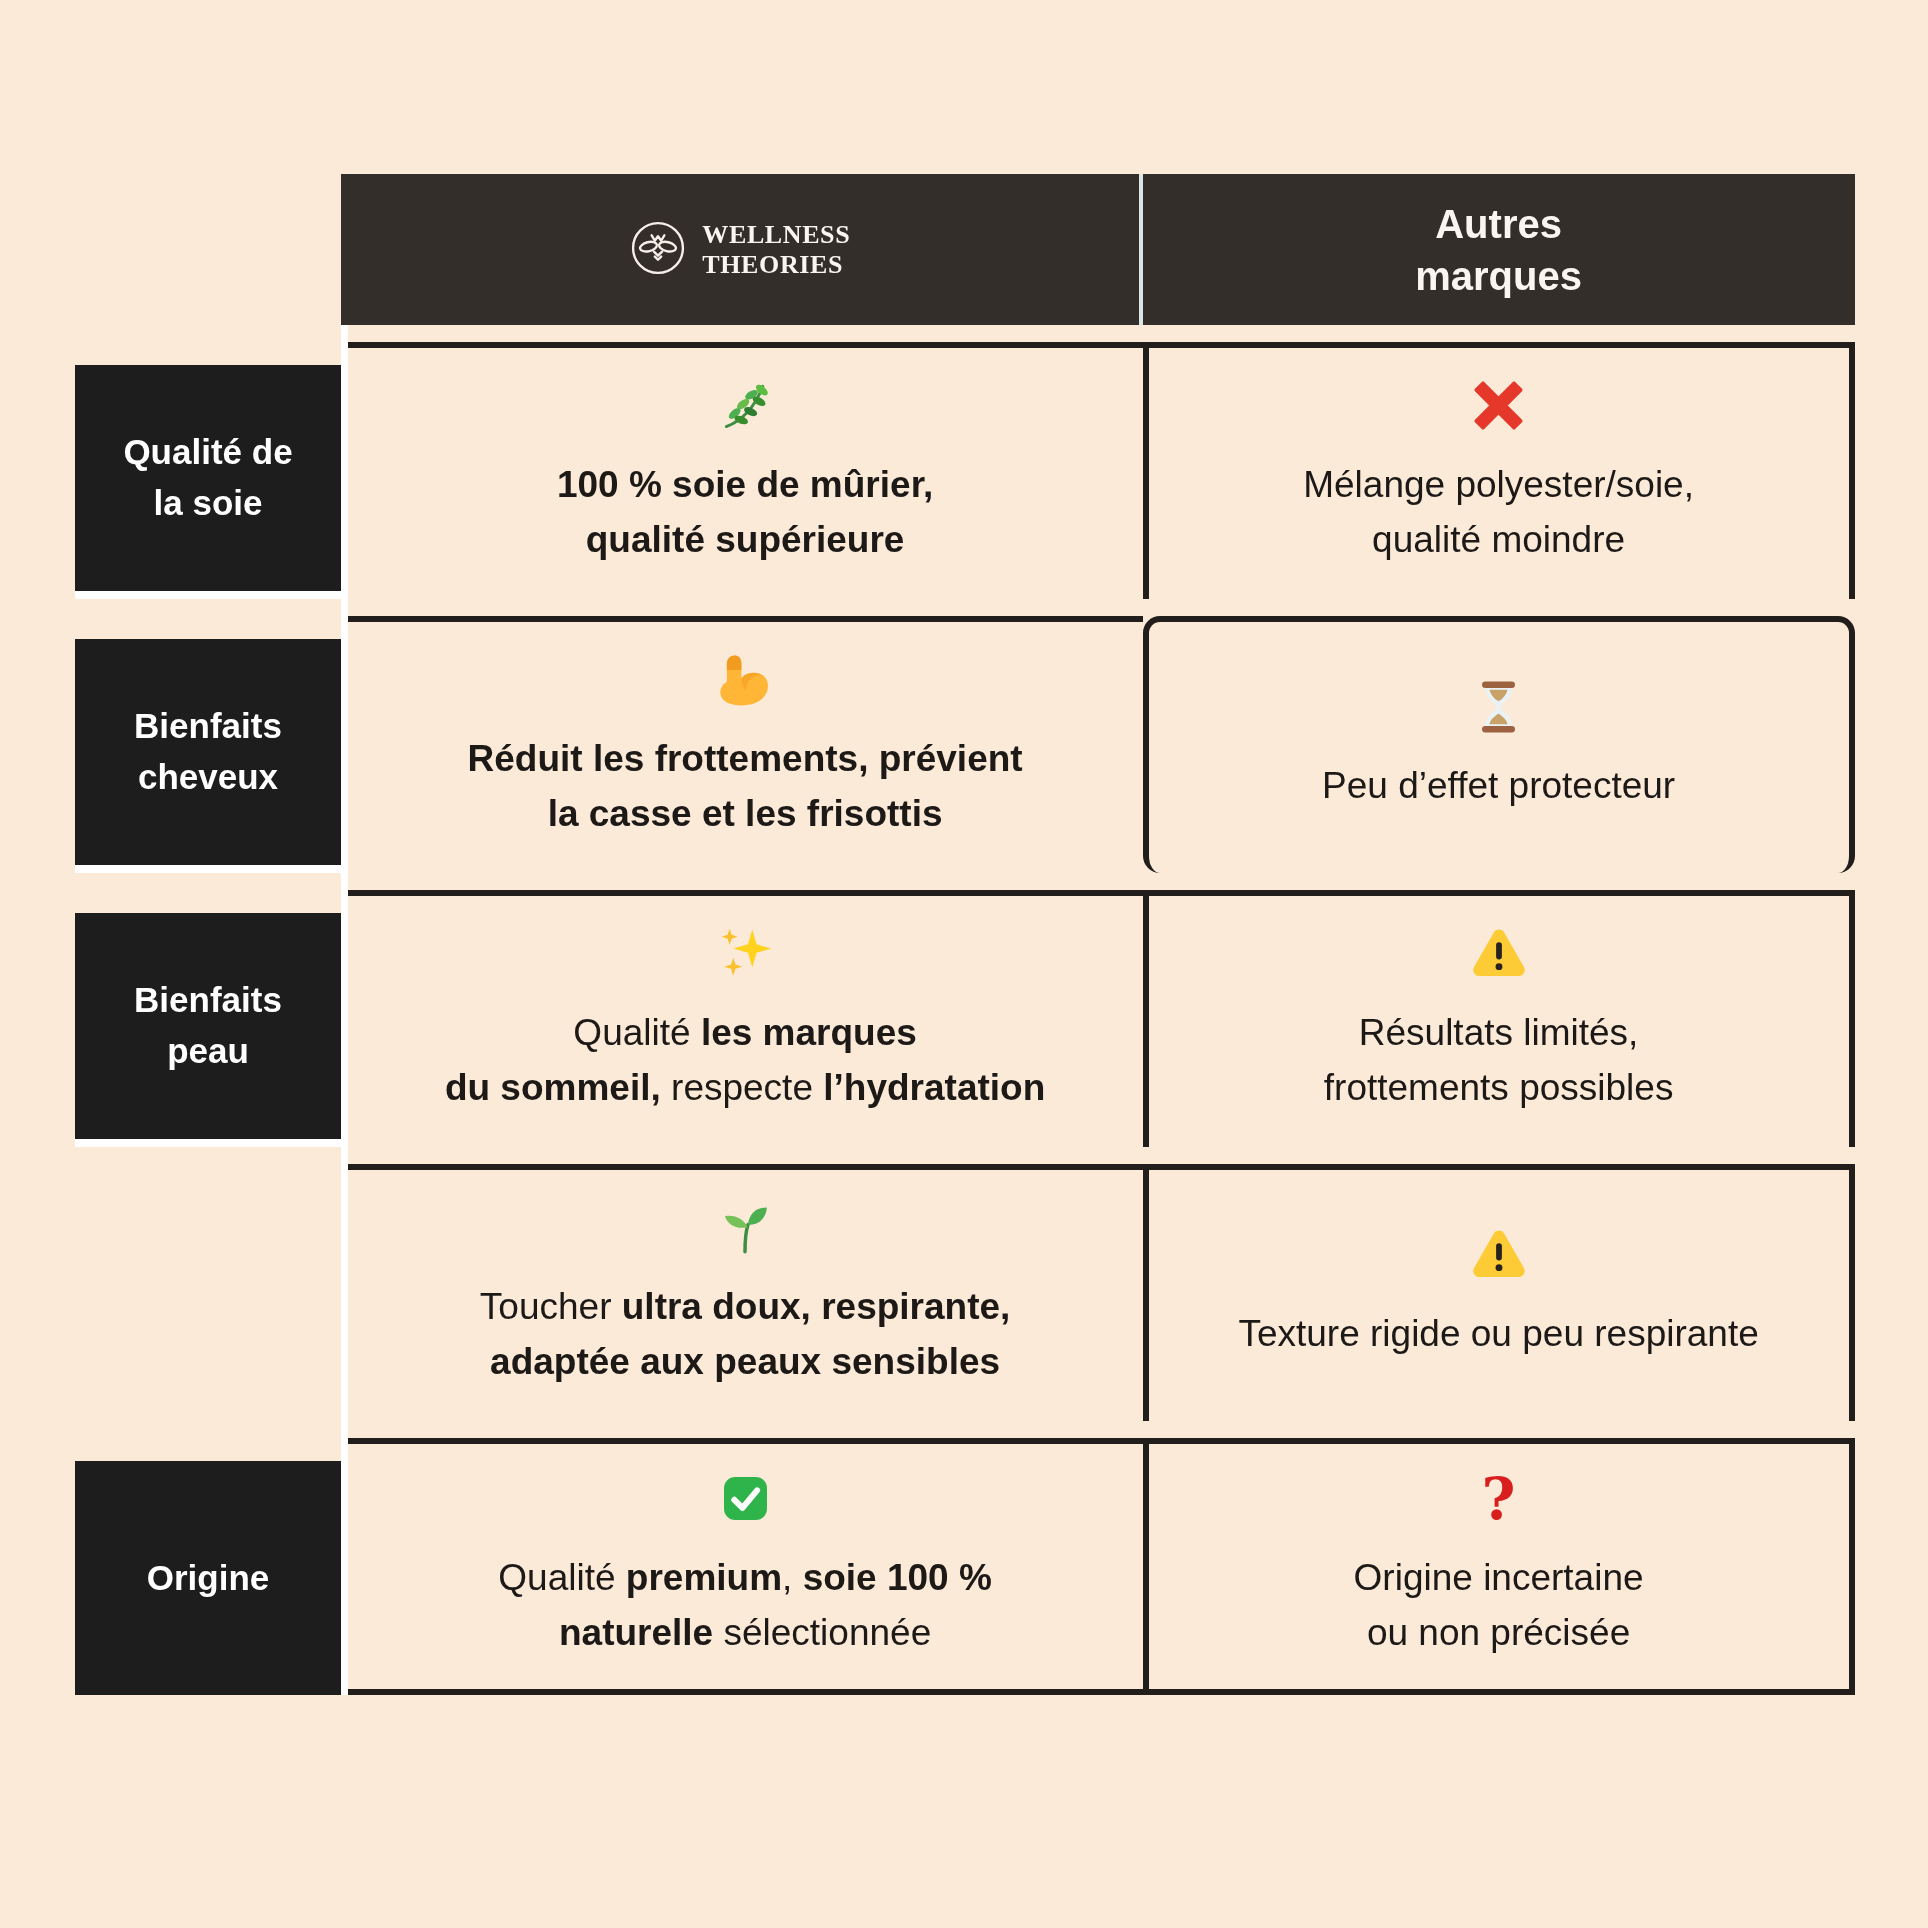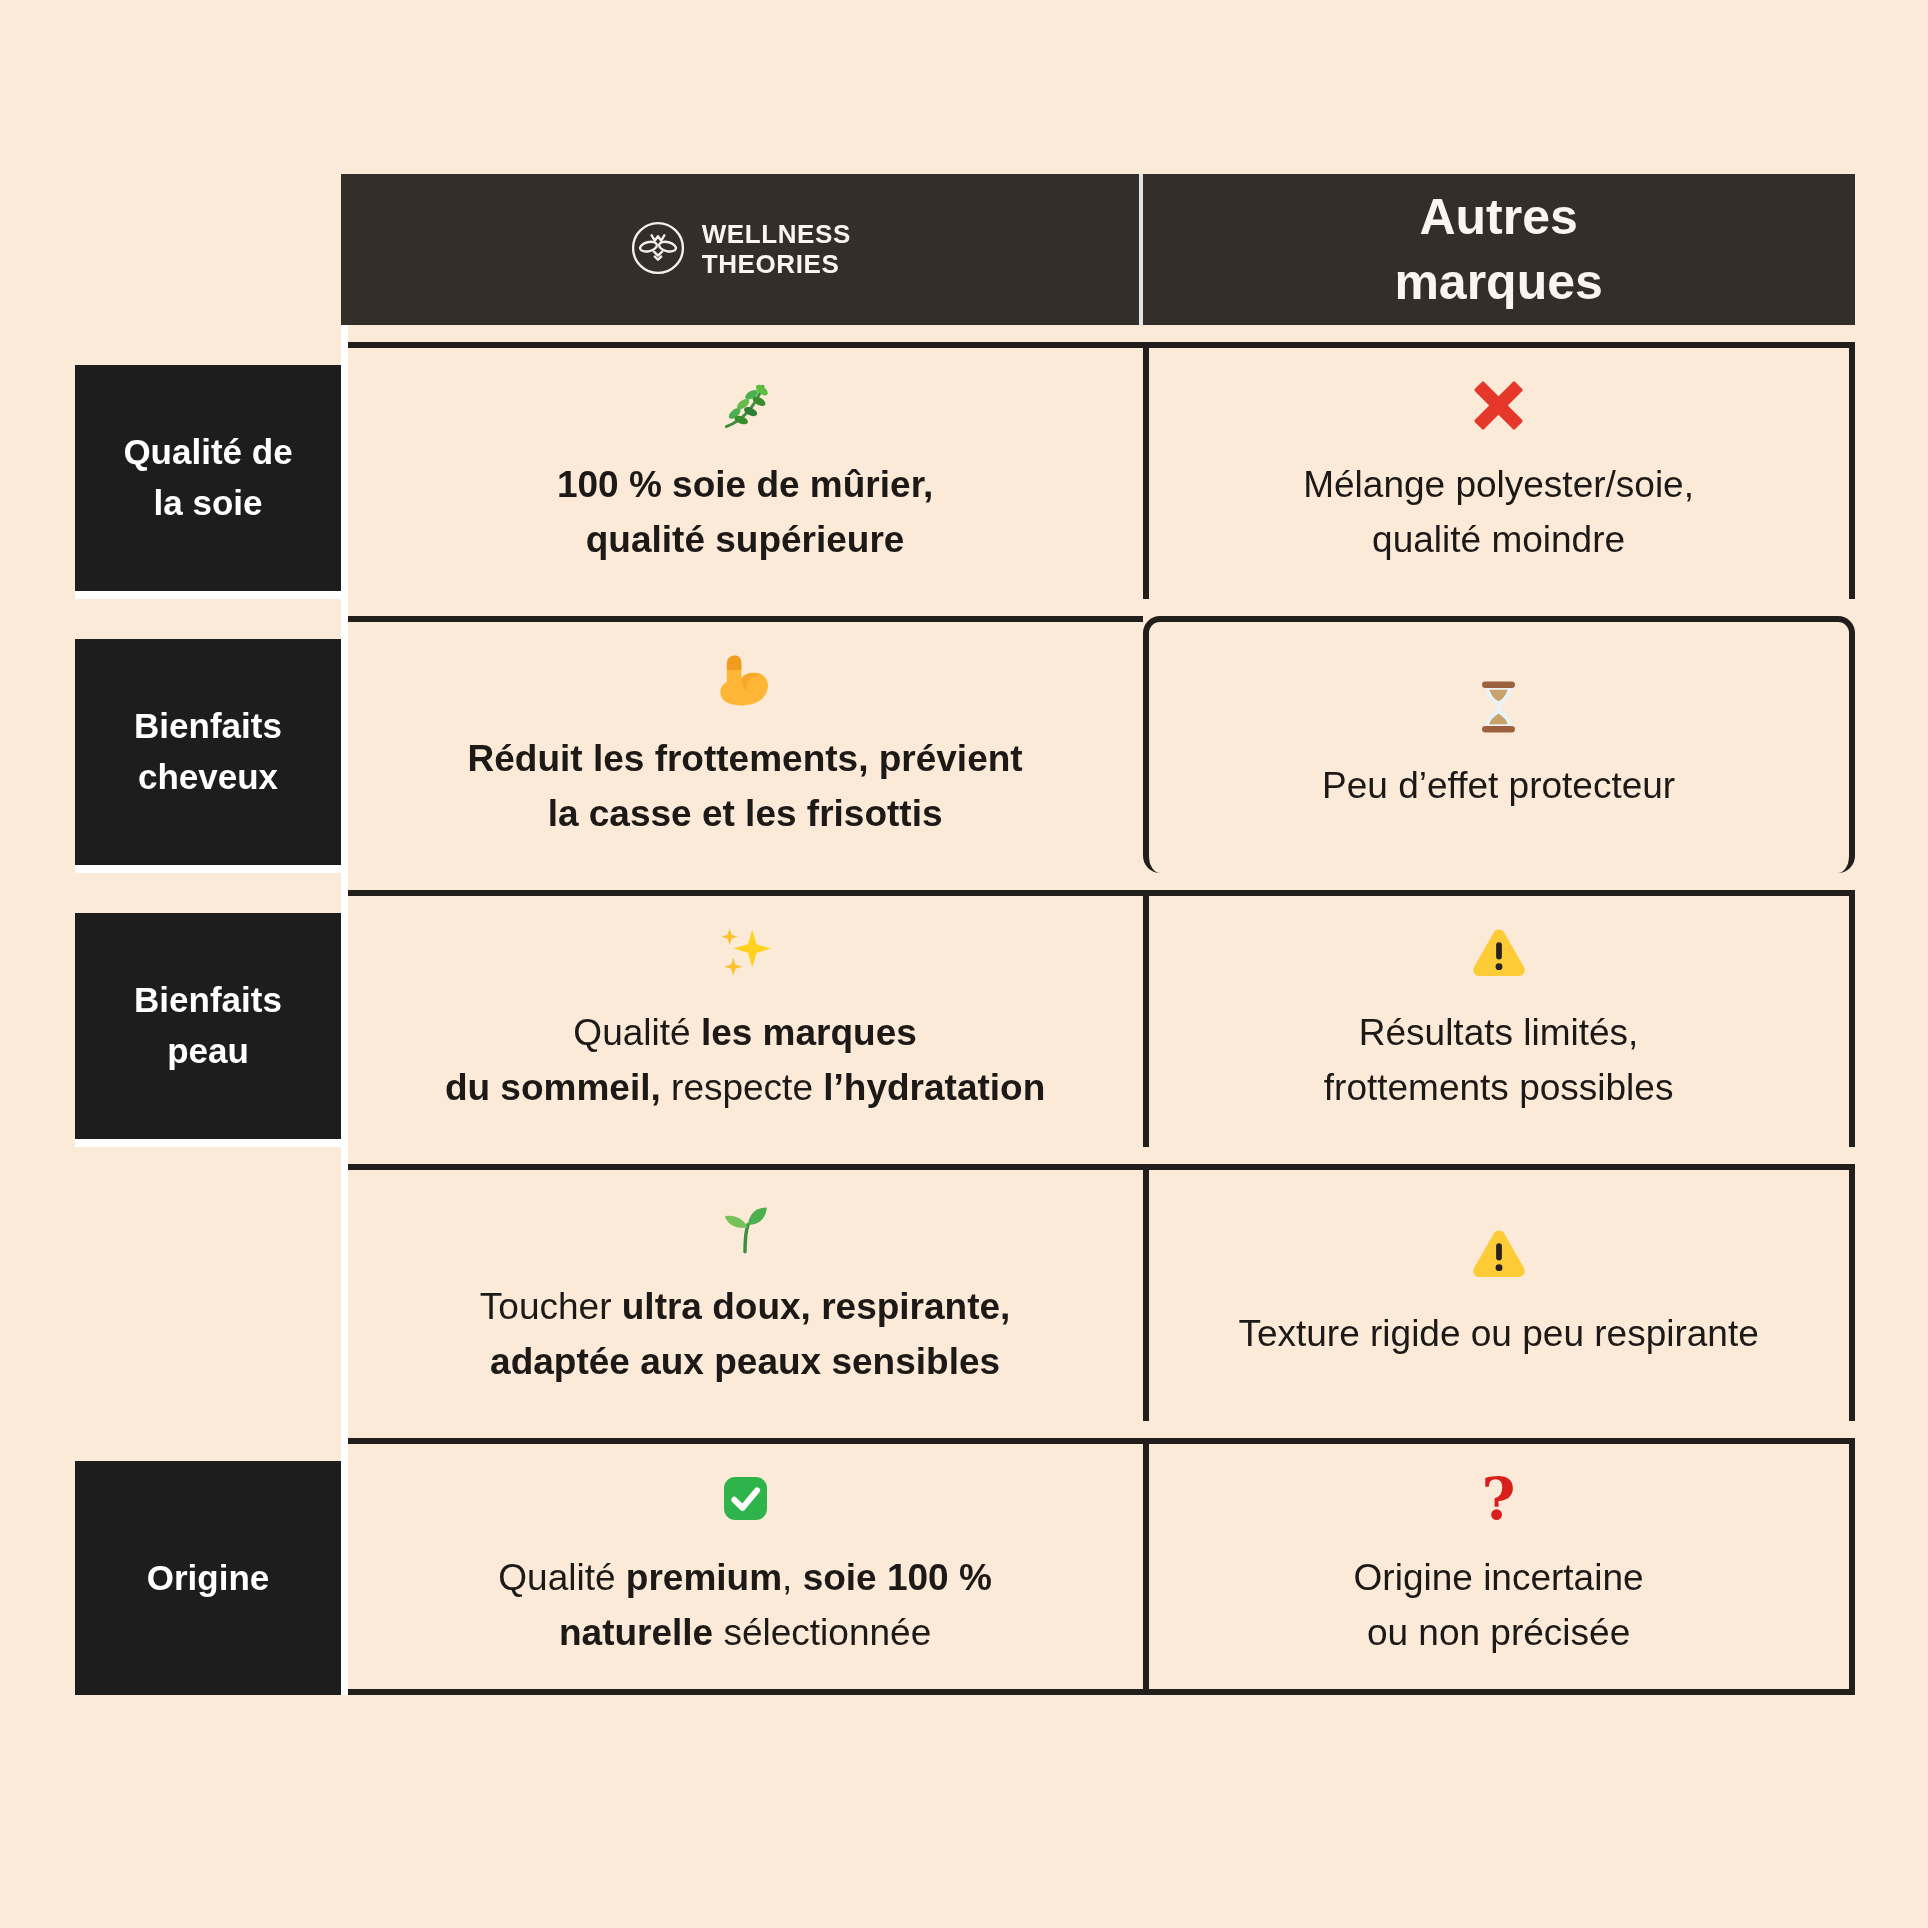"WELLNESS" .logo-text { font-family: none -> Liberation Serif, serif }
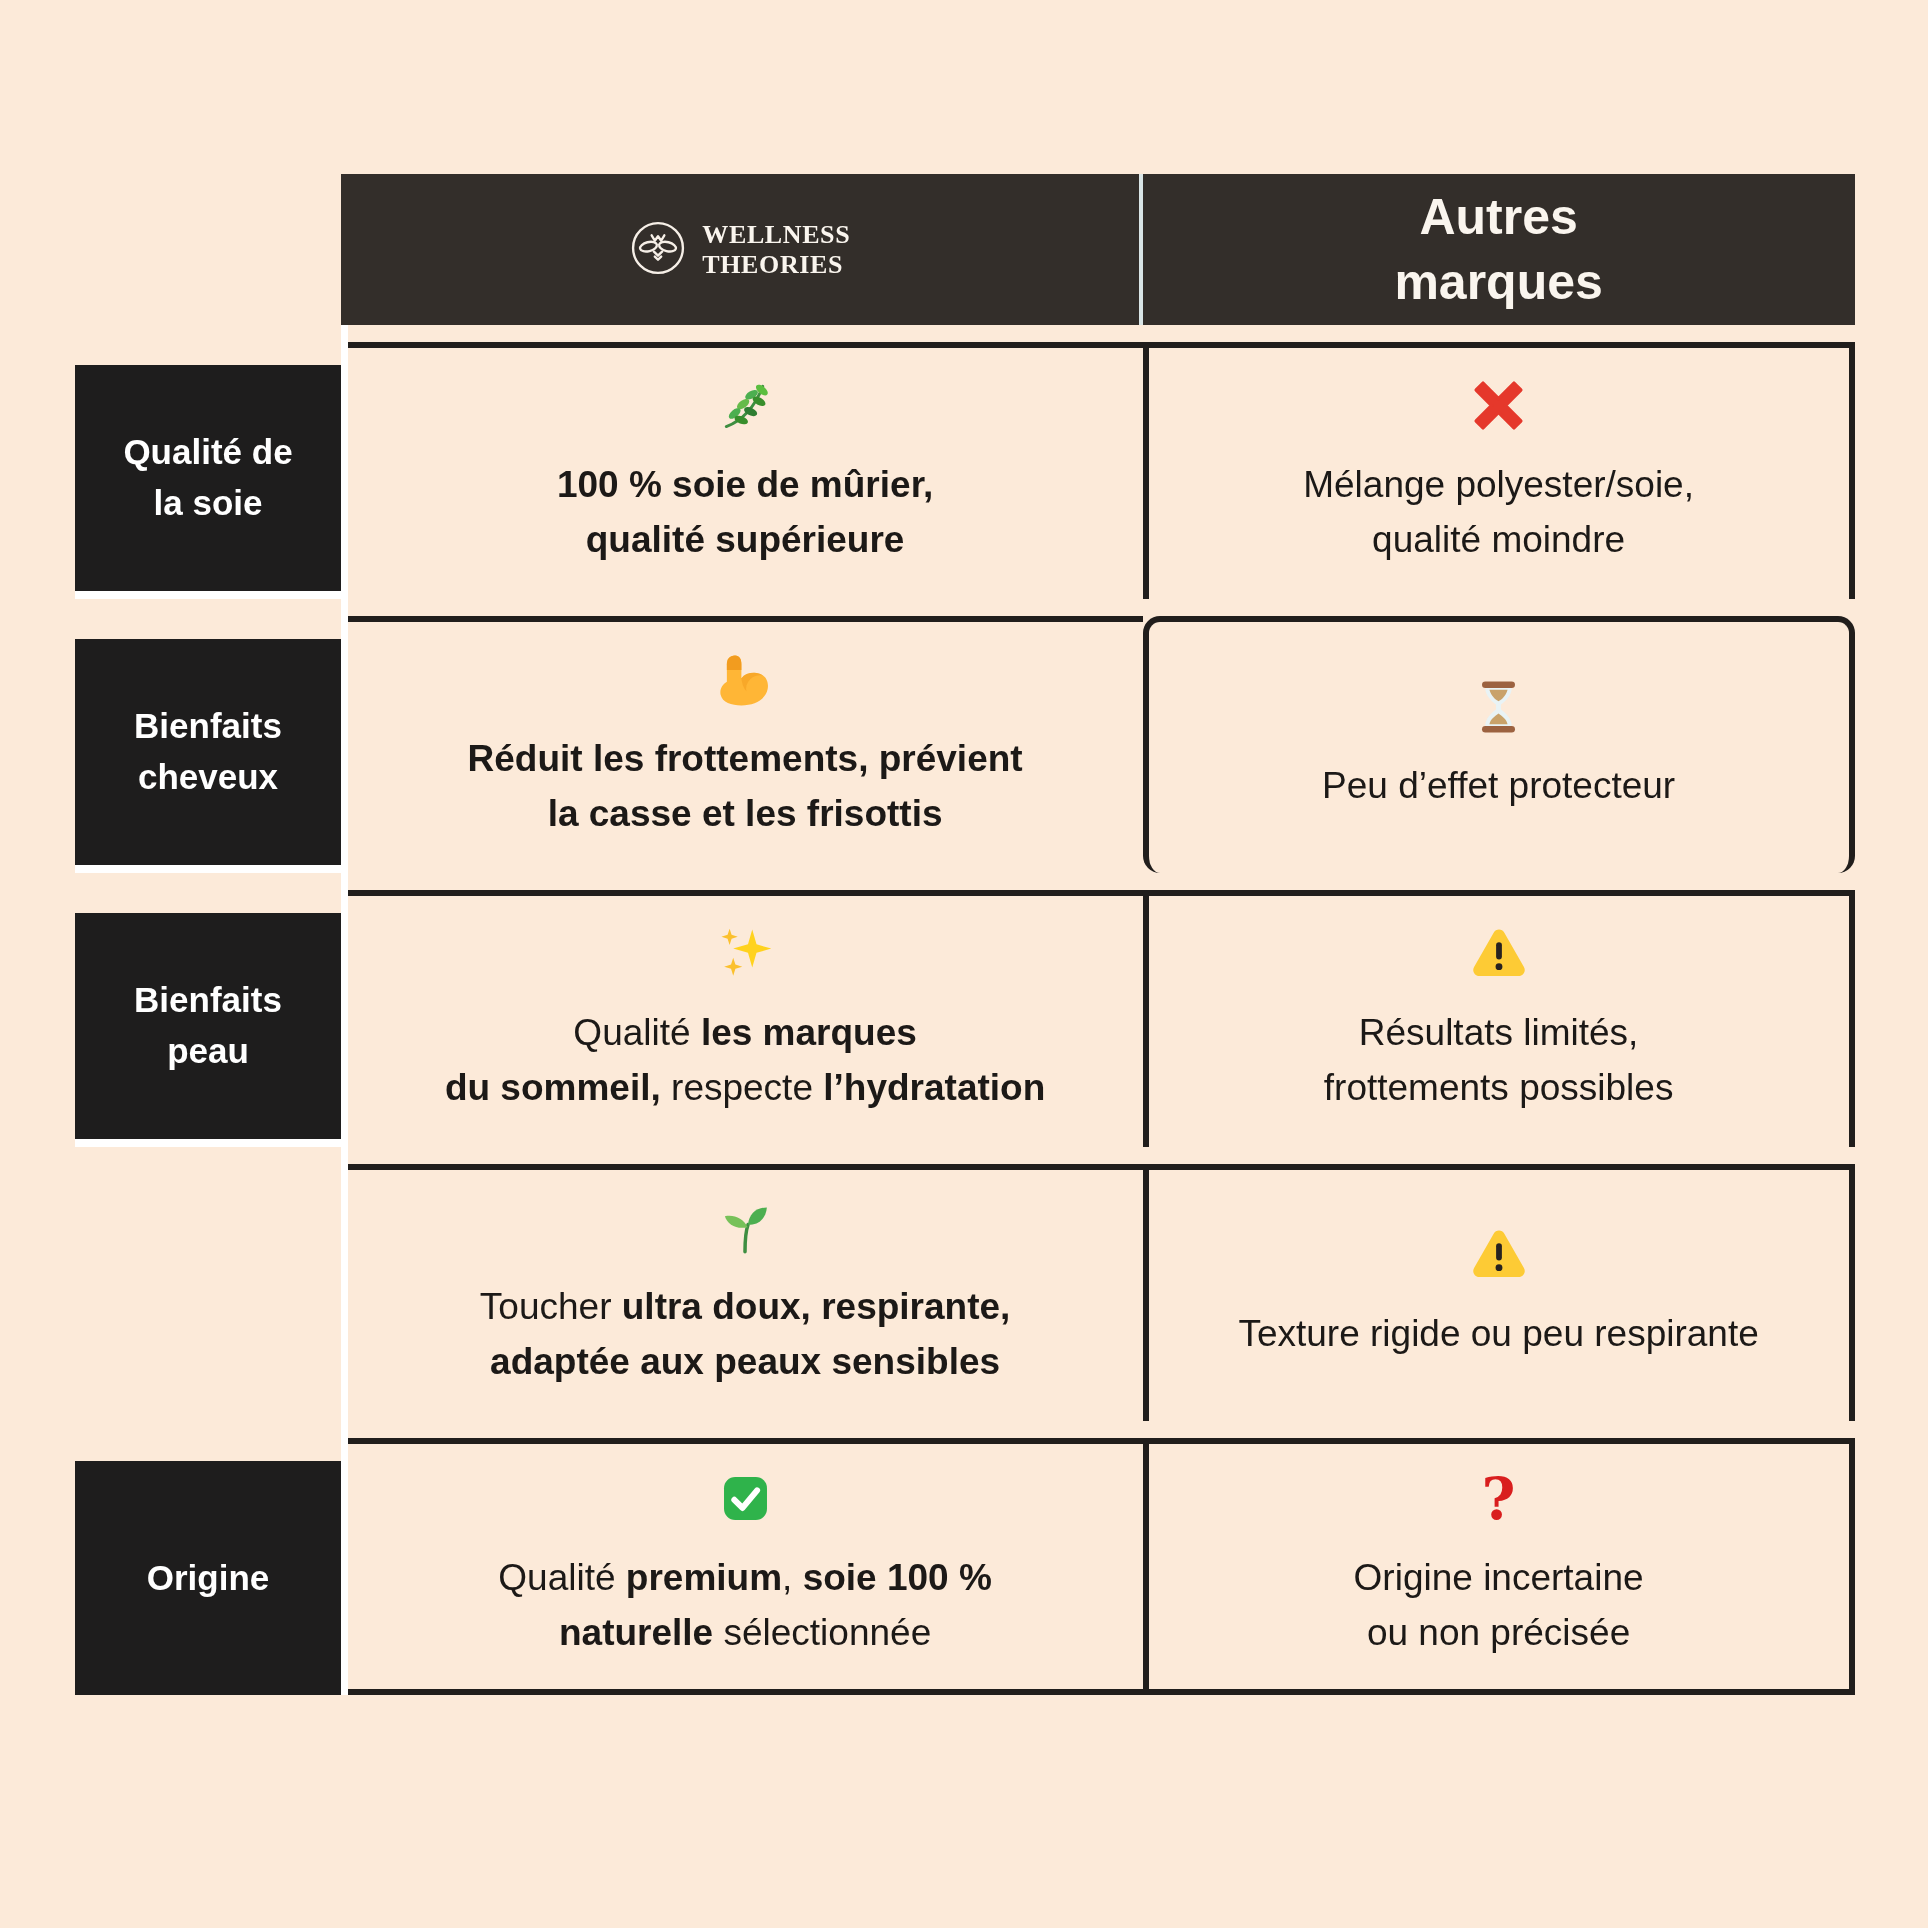"Autres" .header-comp { font-size: 50px -> 40px }
